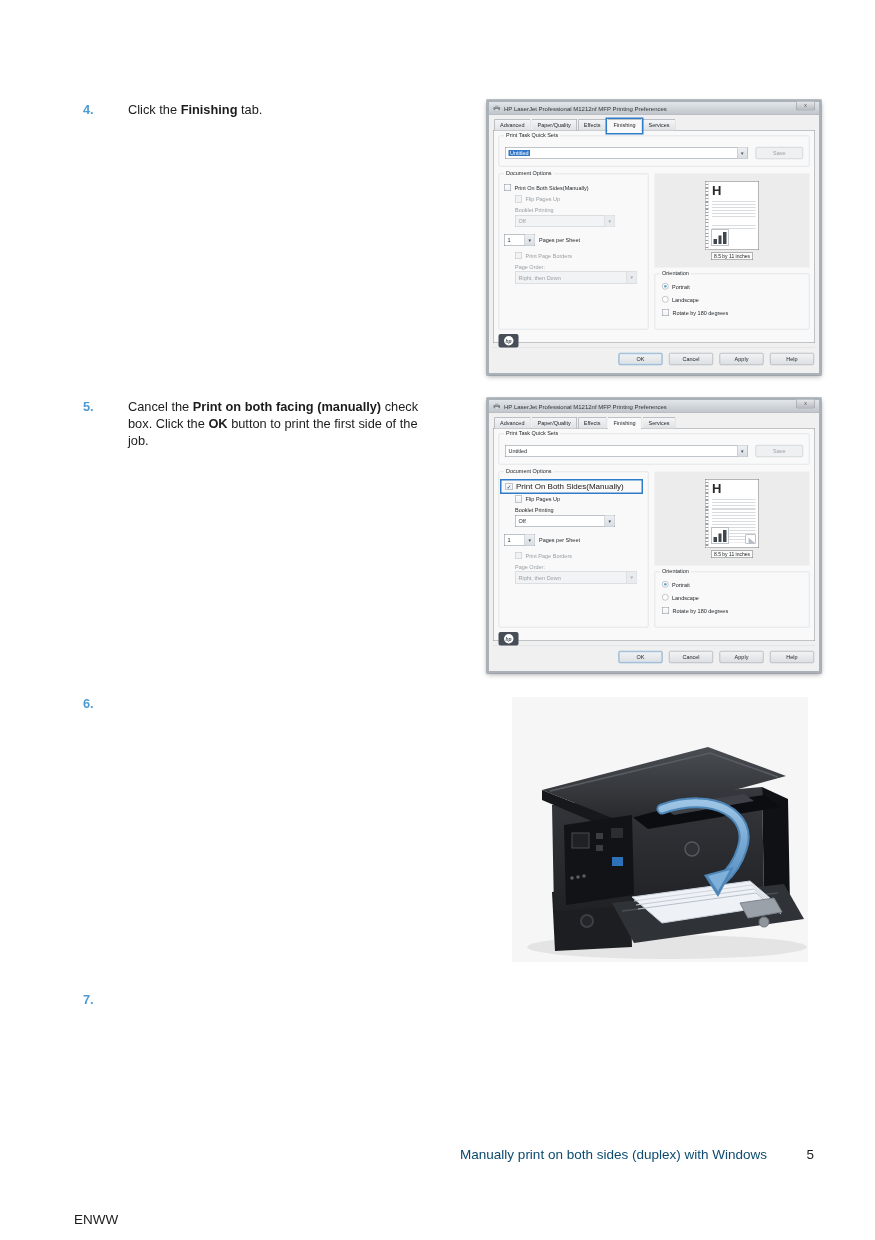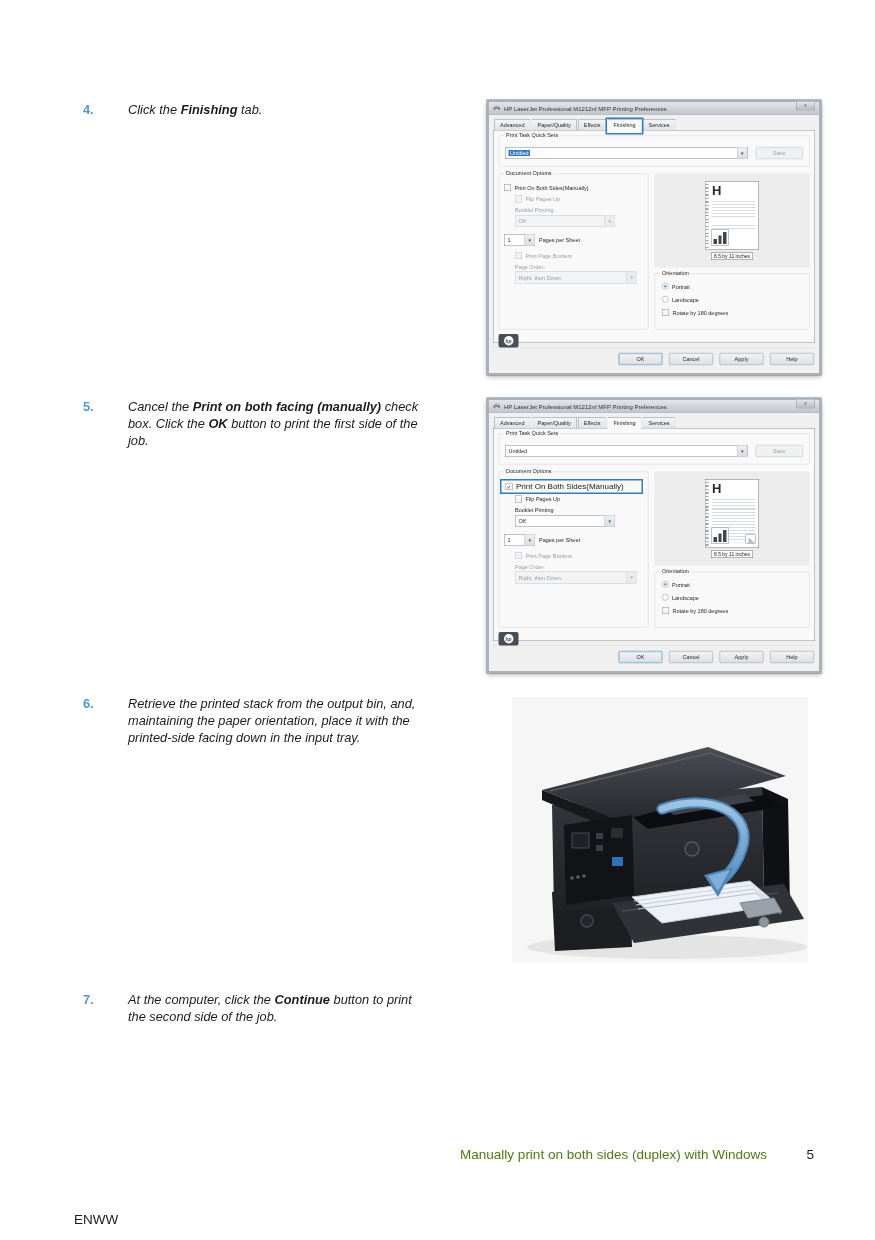"Click the Finishing tab." .step-text { font-style: italic -> none }
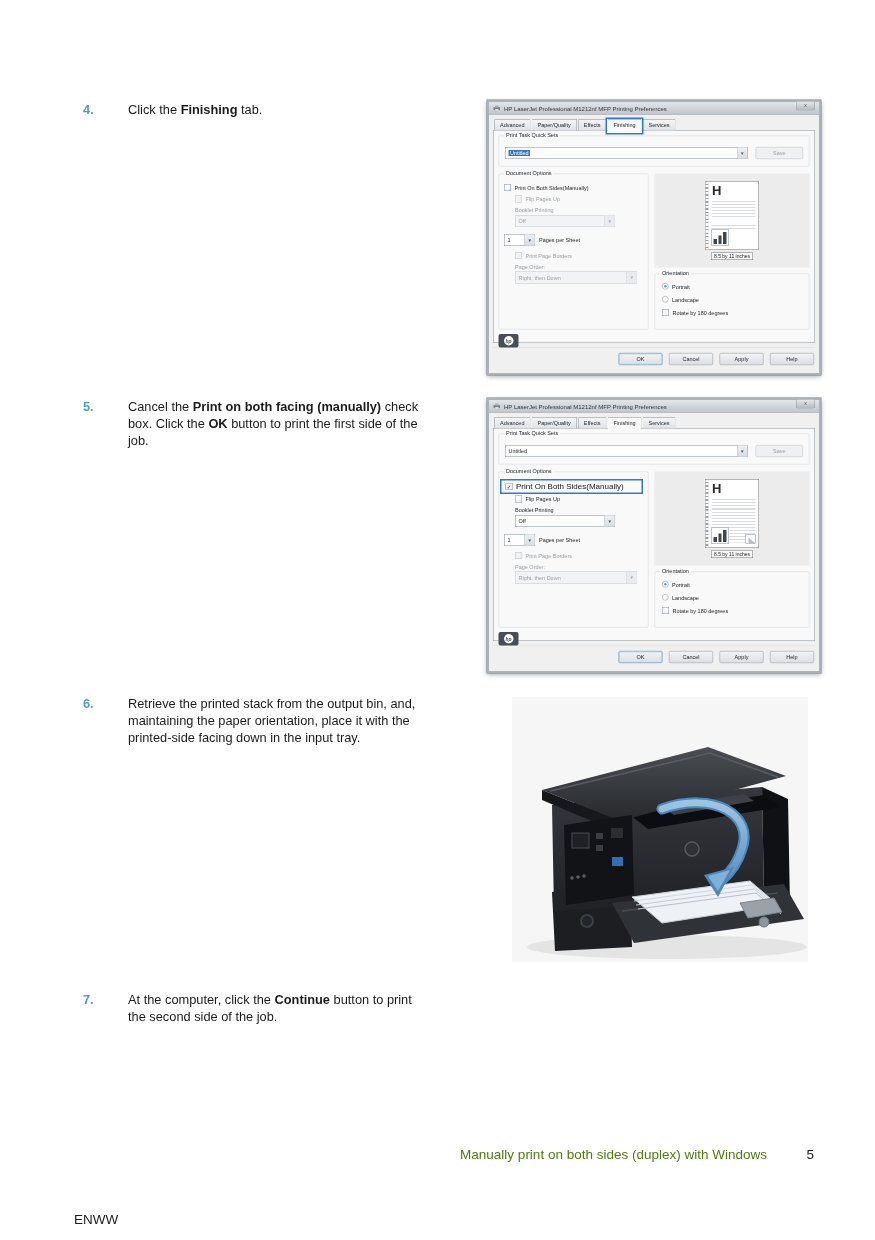"Retrieve the printed stack from" div.step-text { html: <div><span>Retrieve the printed stack from the output bin, and, maintaining the paper orientation, place it with the printed-side facing down in the input tray.</span><b></b><span></span><b></b><span></span></div> -> none }
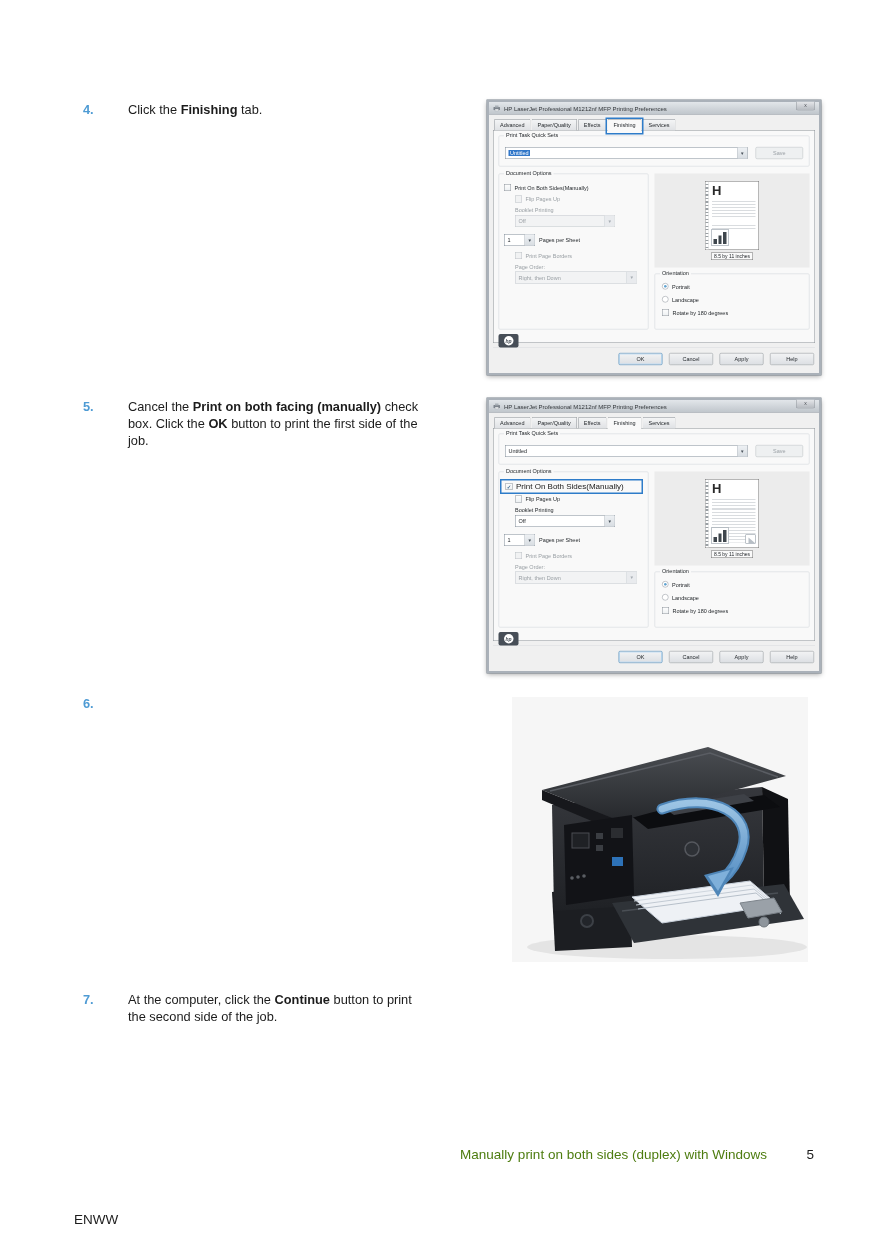"At the computer, click the" div.step-text { html: <div><span>At the computer, click the </span><b>Continue</b><span> button to print the second side of the job.</span><b></b><span></span></div> -> none }
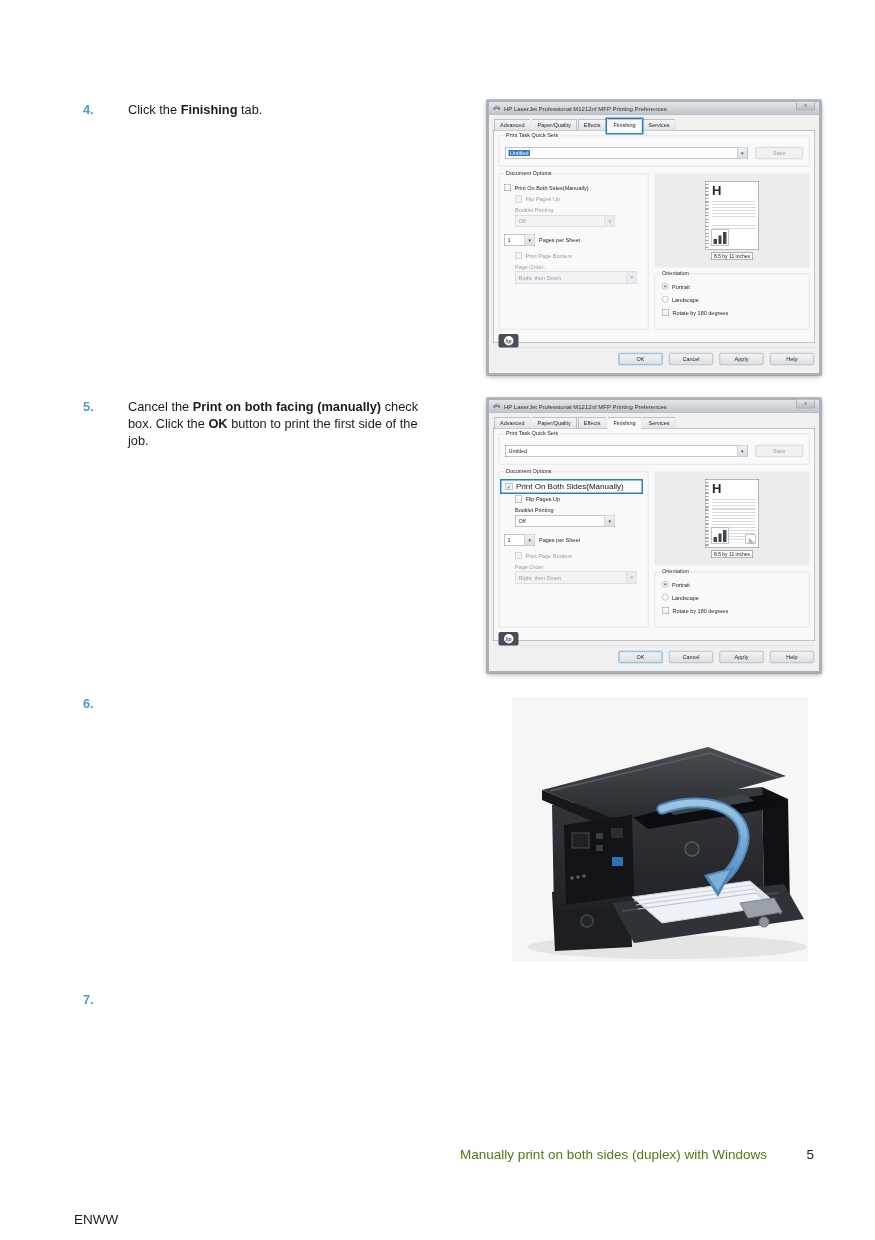"Manually print on both sides" .footer-right { color: #4d7c0f -> #0c4a6e }
